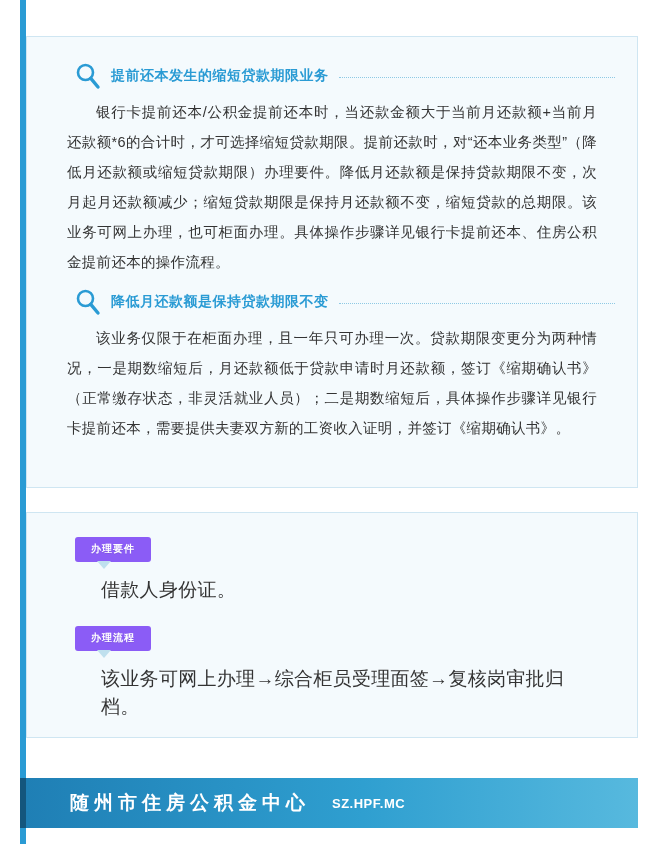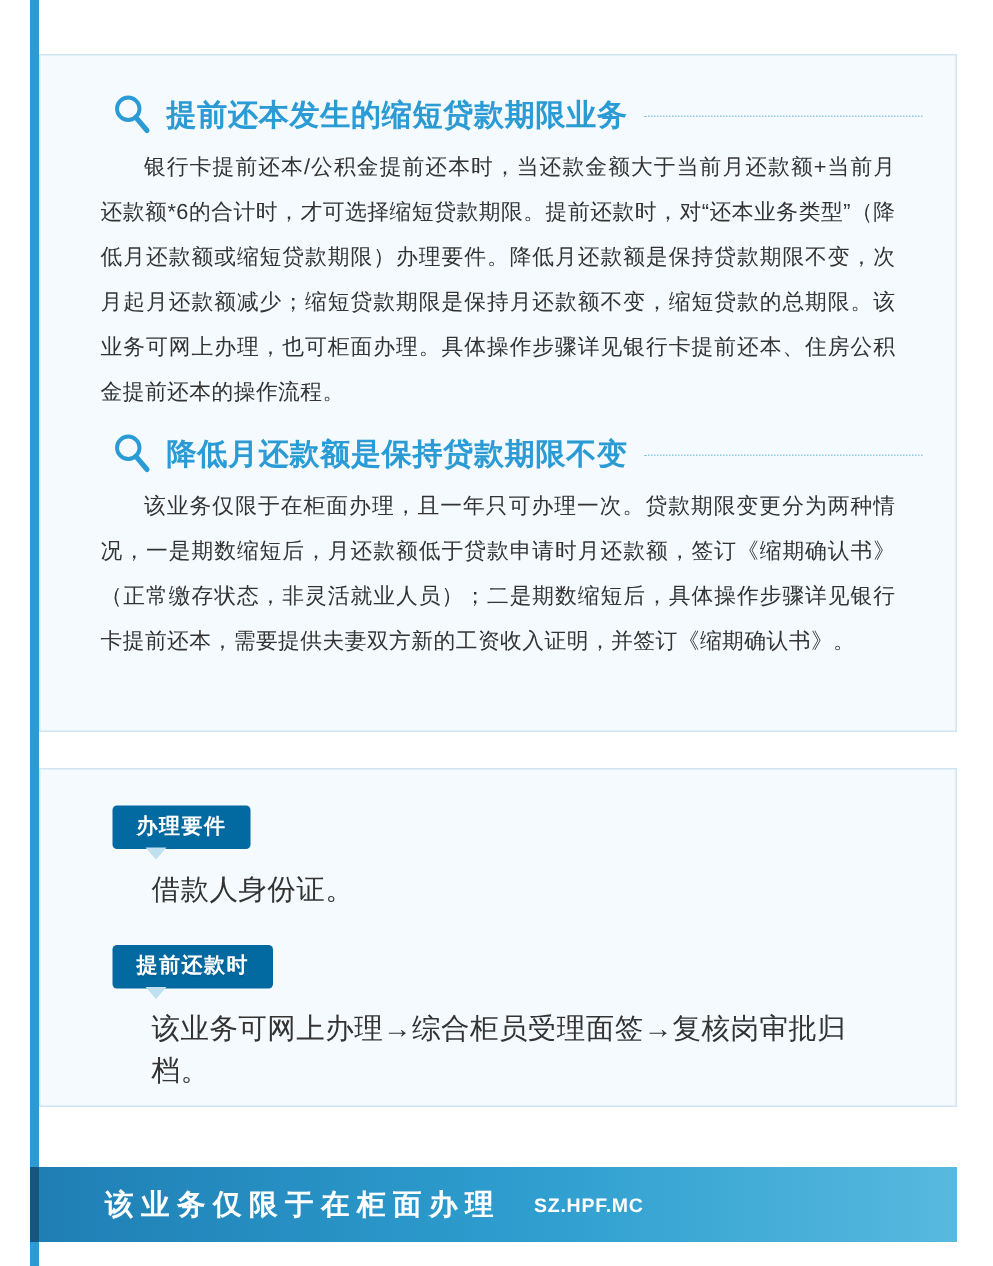"提前还本发生的缩短贷款期限业务" .section-title { font-size: 20px -> 14px }
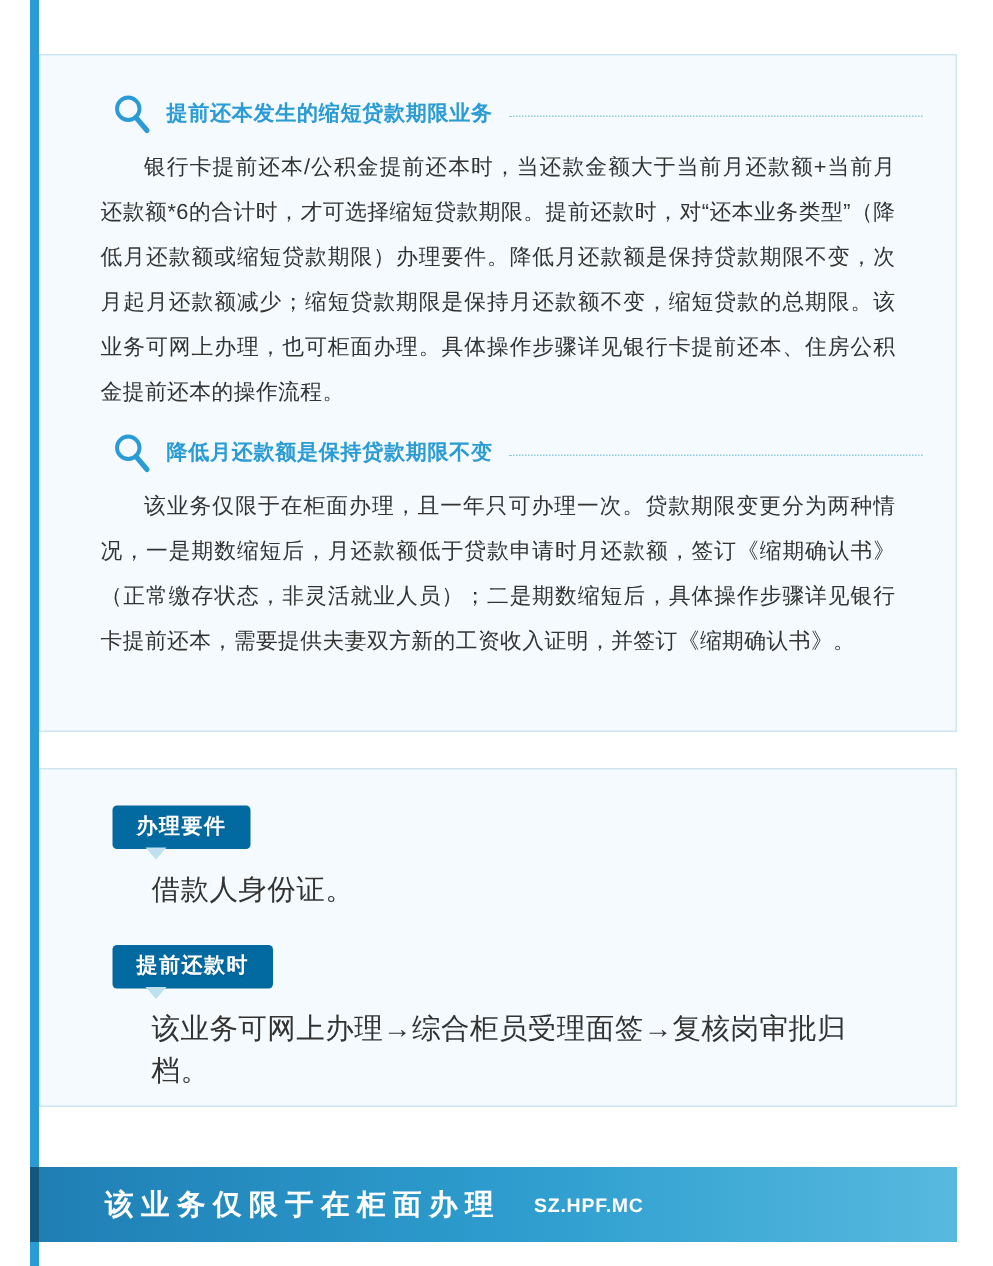"办理要件" .tag { background: #0369a1 -> #8b5cf6; font-size: 14px -> 10px }
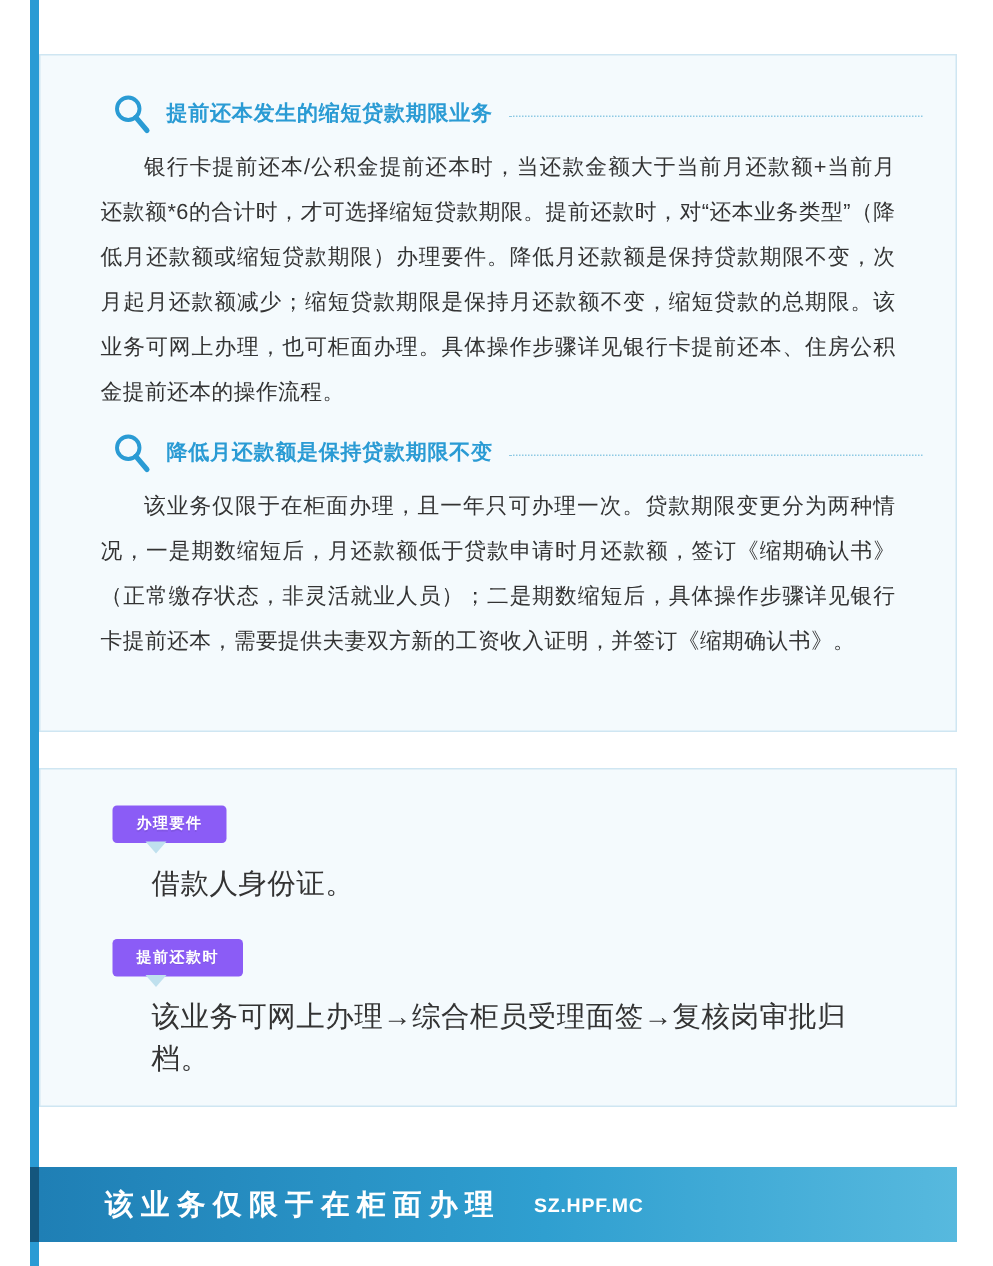"提前还款时" span.tag { text: 提前还款时 -> 办理流程 }
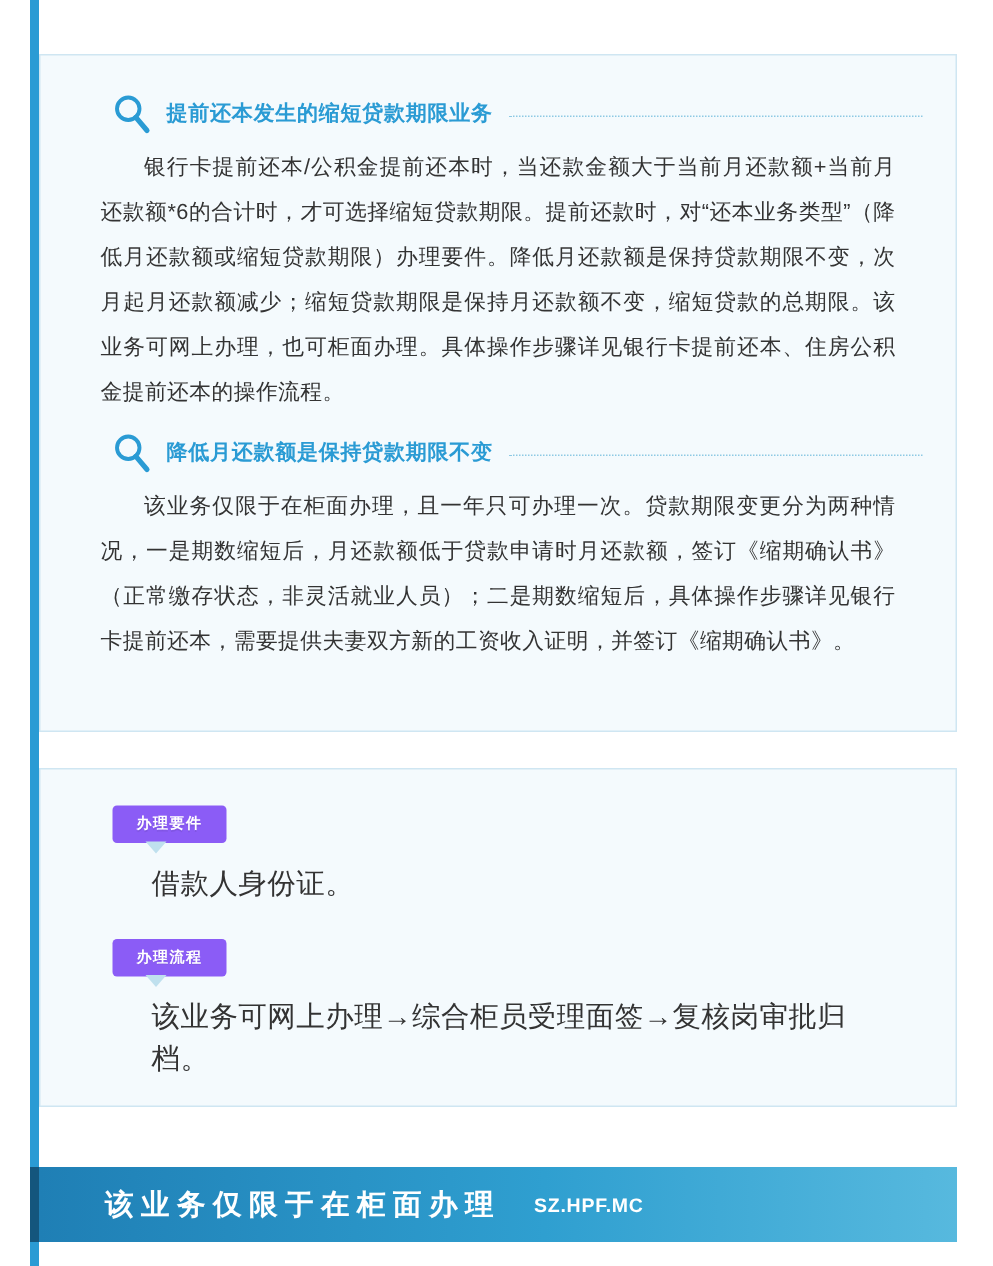"该业务仅限于在柜面办理" span.footer-cn { text: 该业务仅限于在柜面办理 -> 随州市住房公积金中心 }
